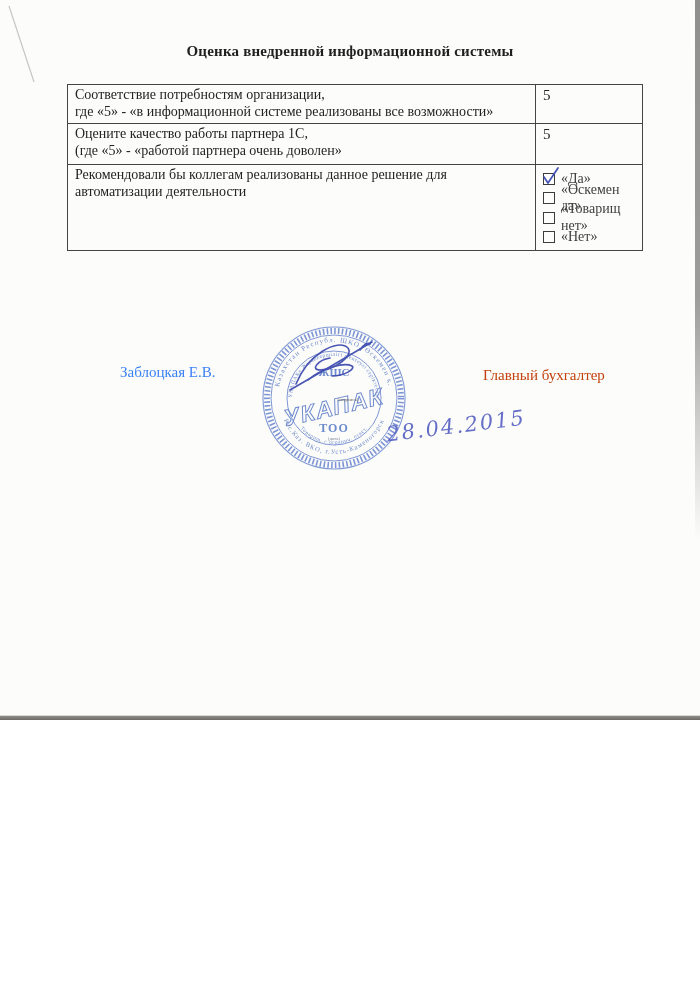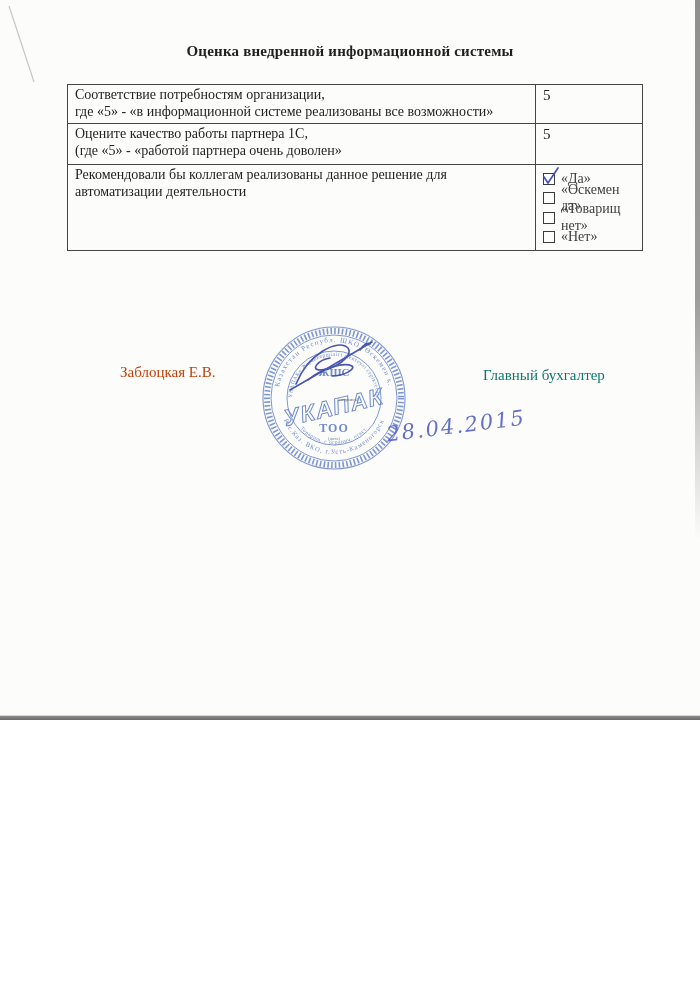"Заблоцкая Е.В." .sig-name { color: #c2410c -> #3b82f6 }
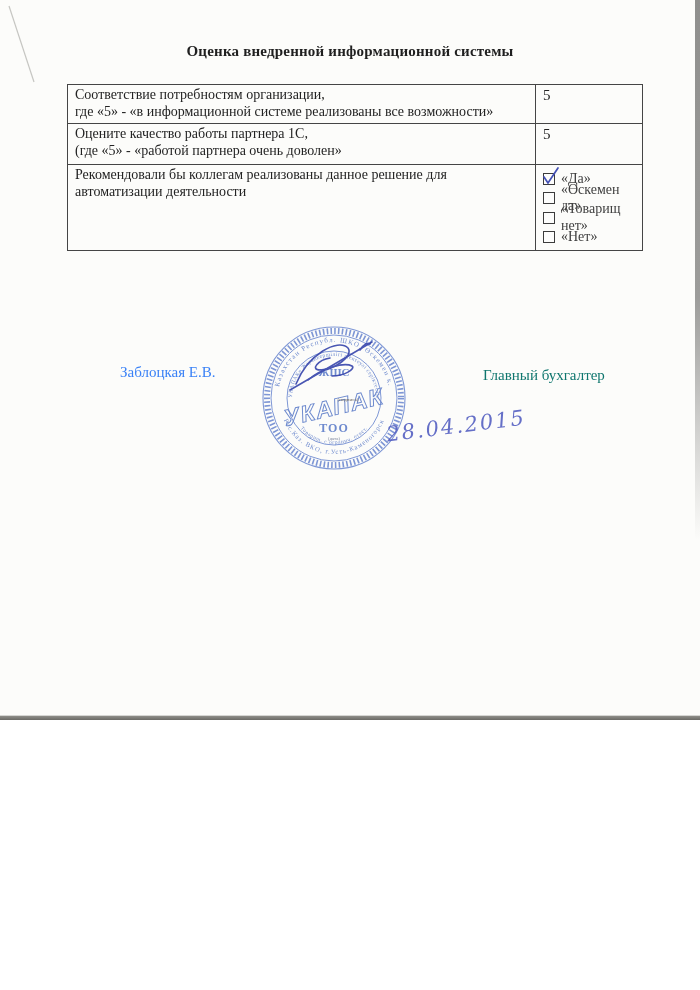"Главный бухгалтер" .sig-position { color: #0f766e -> #c2410c }
